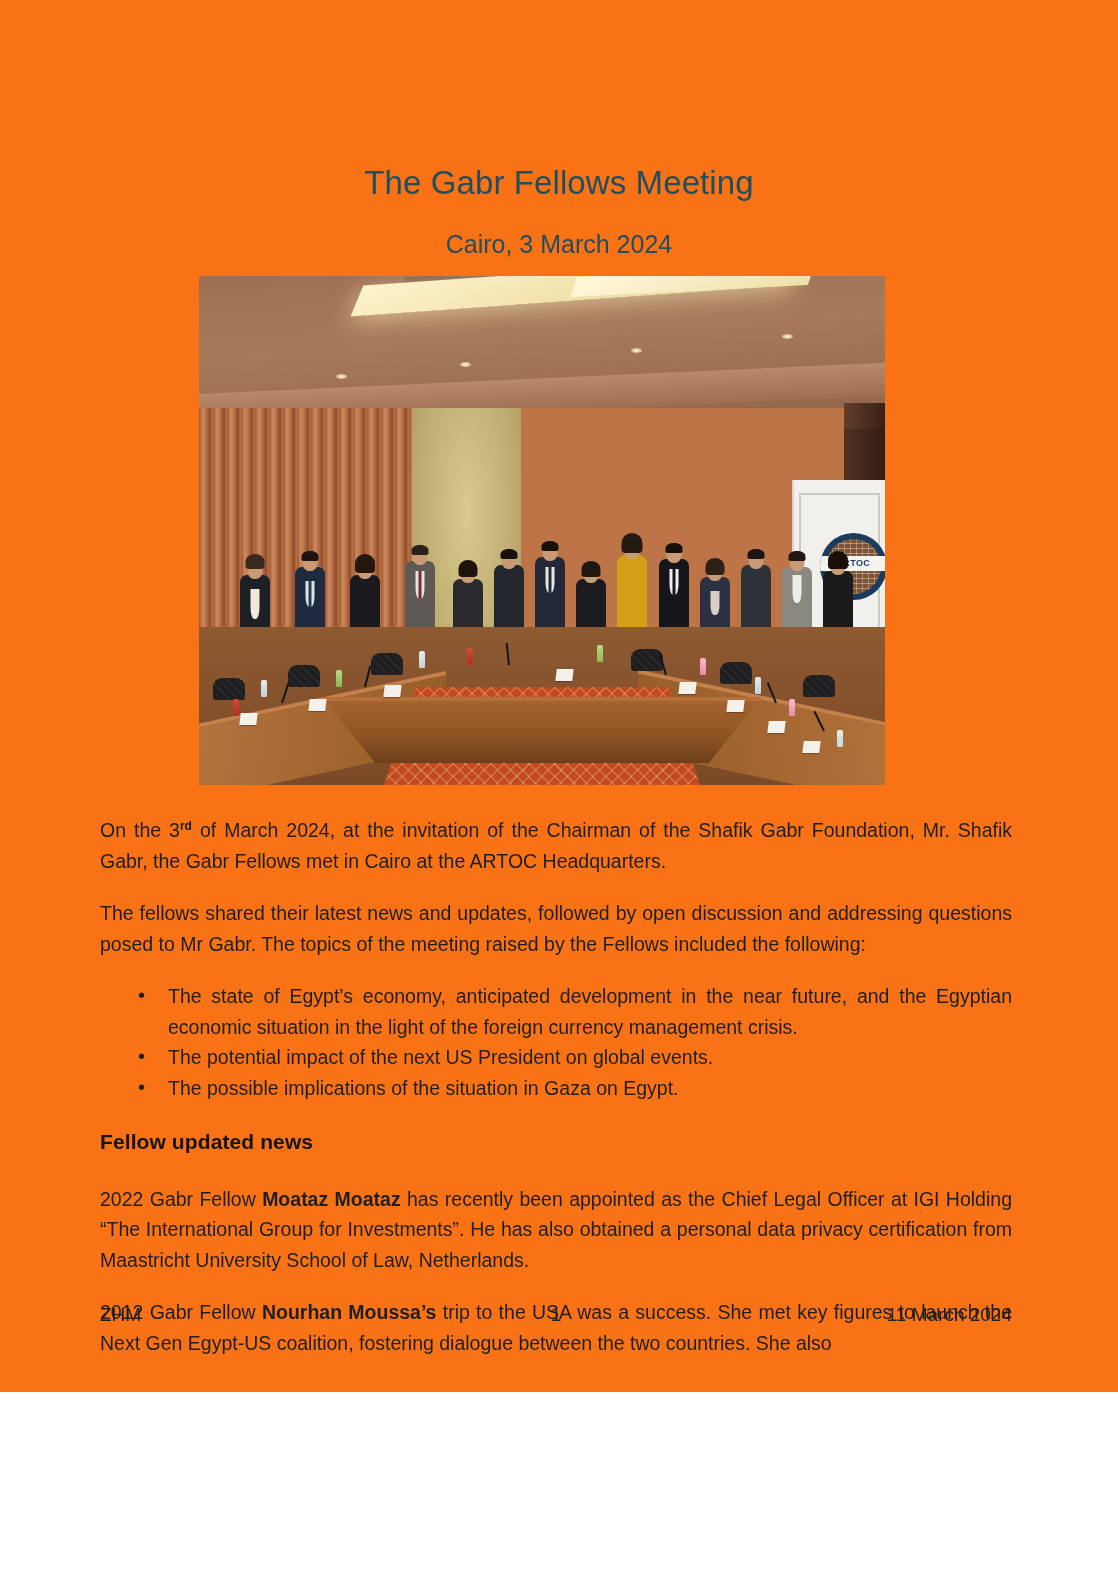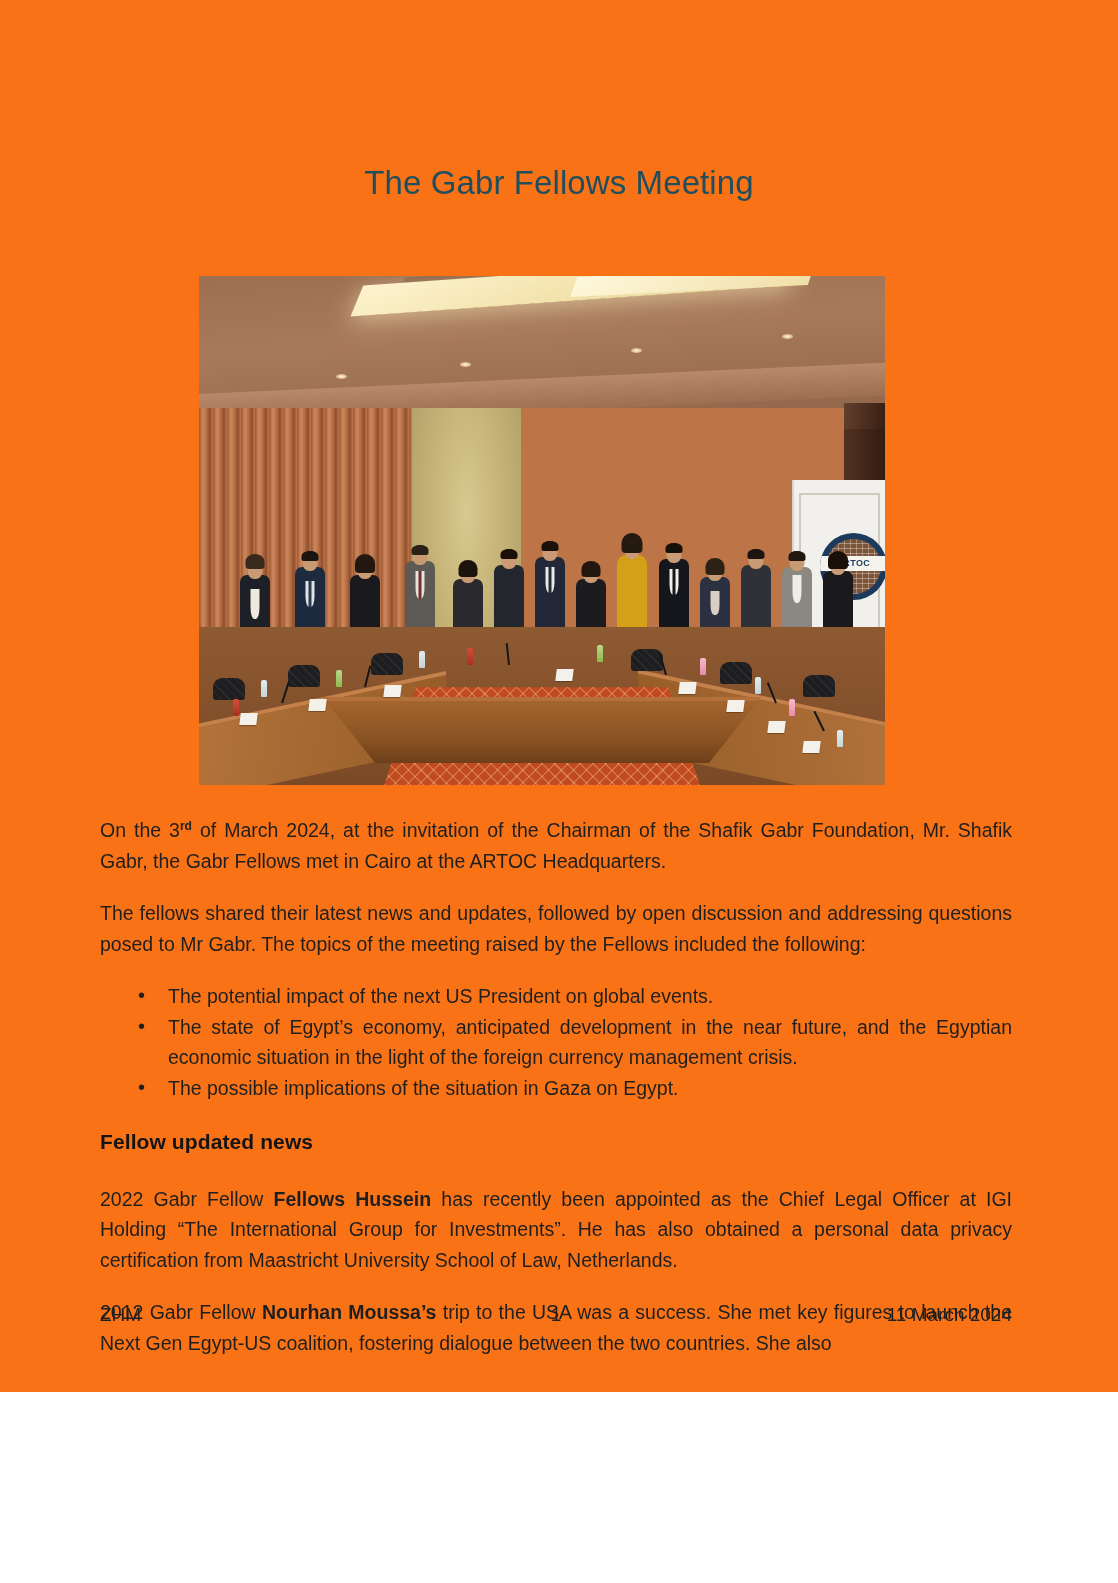"Cairo, 3 March 2024" div.doc-subtitle { html: none -> <div>Cairo, 3 March 2024</div> }
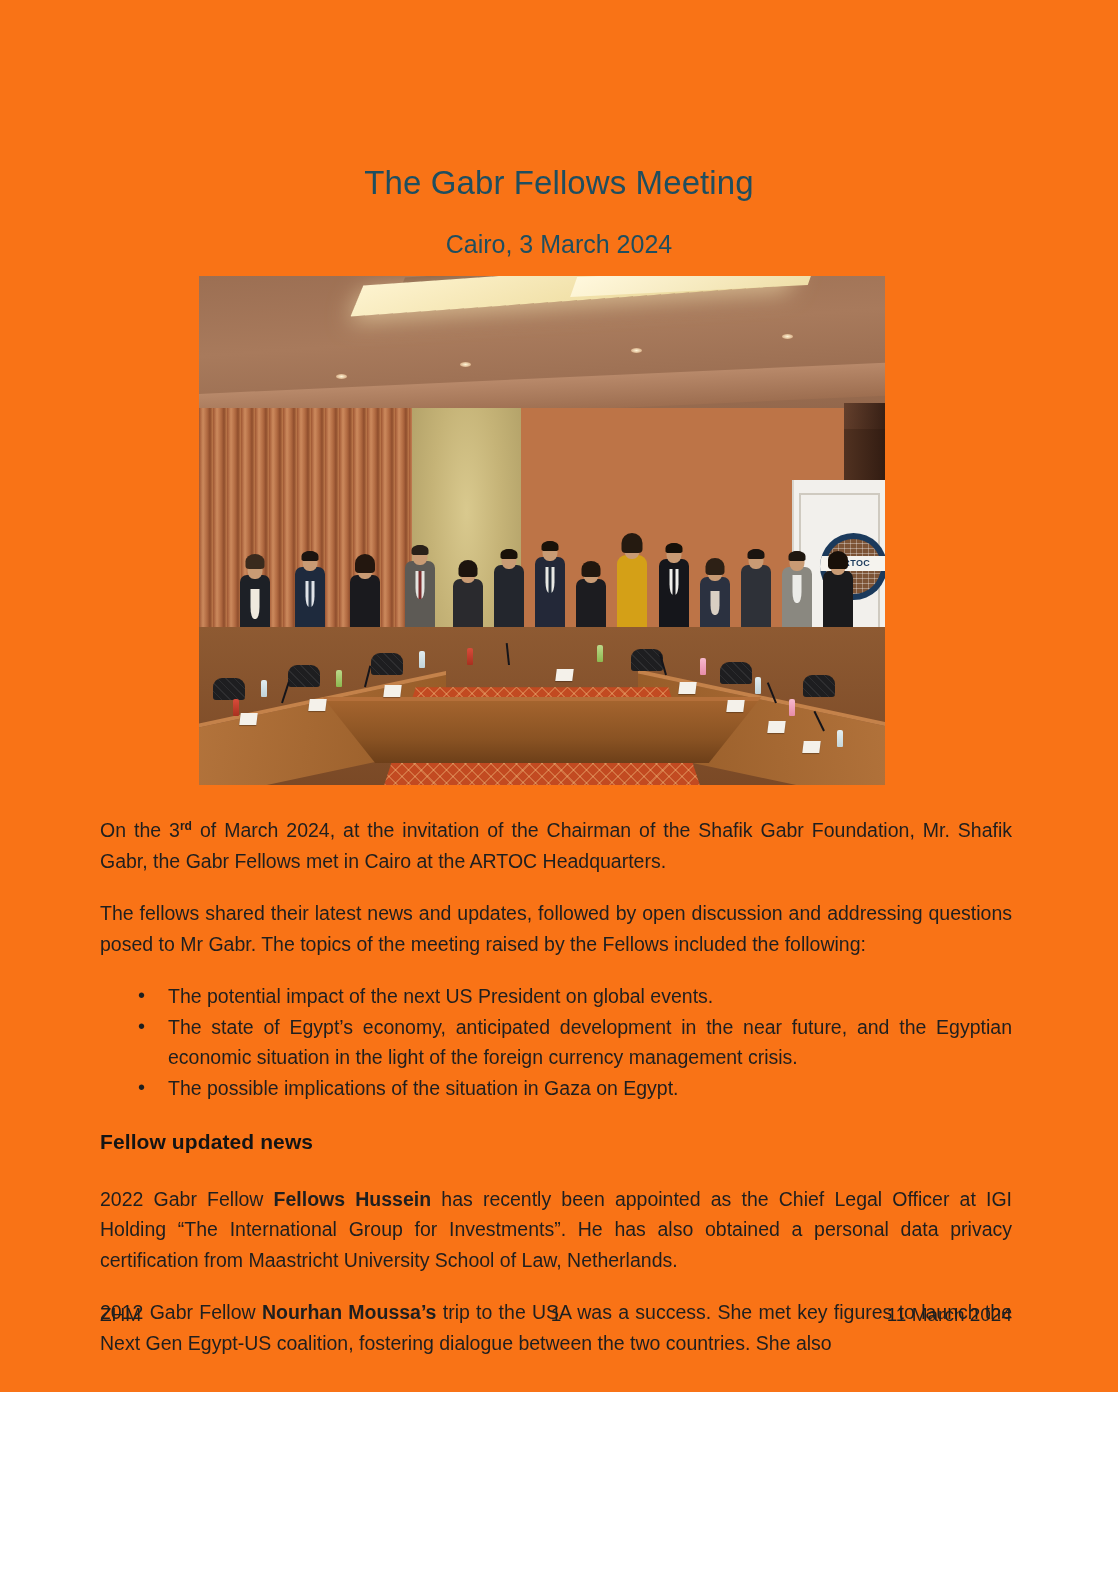"The potential impact of the" li { order: before "The state of Egypt’s economy," -> after "The state of Egypt’s economy," }
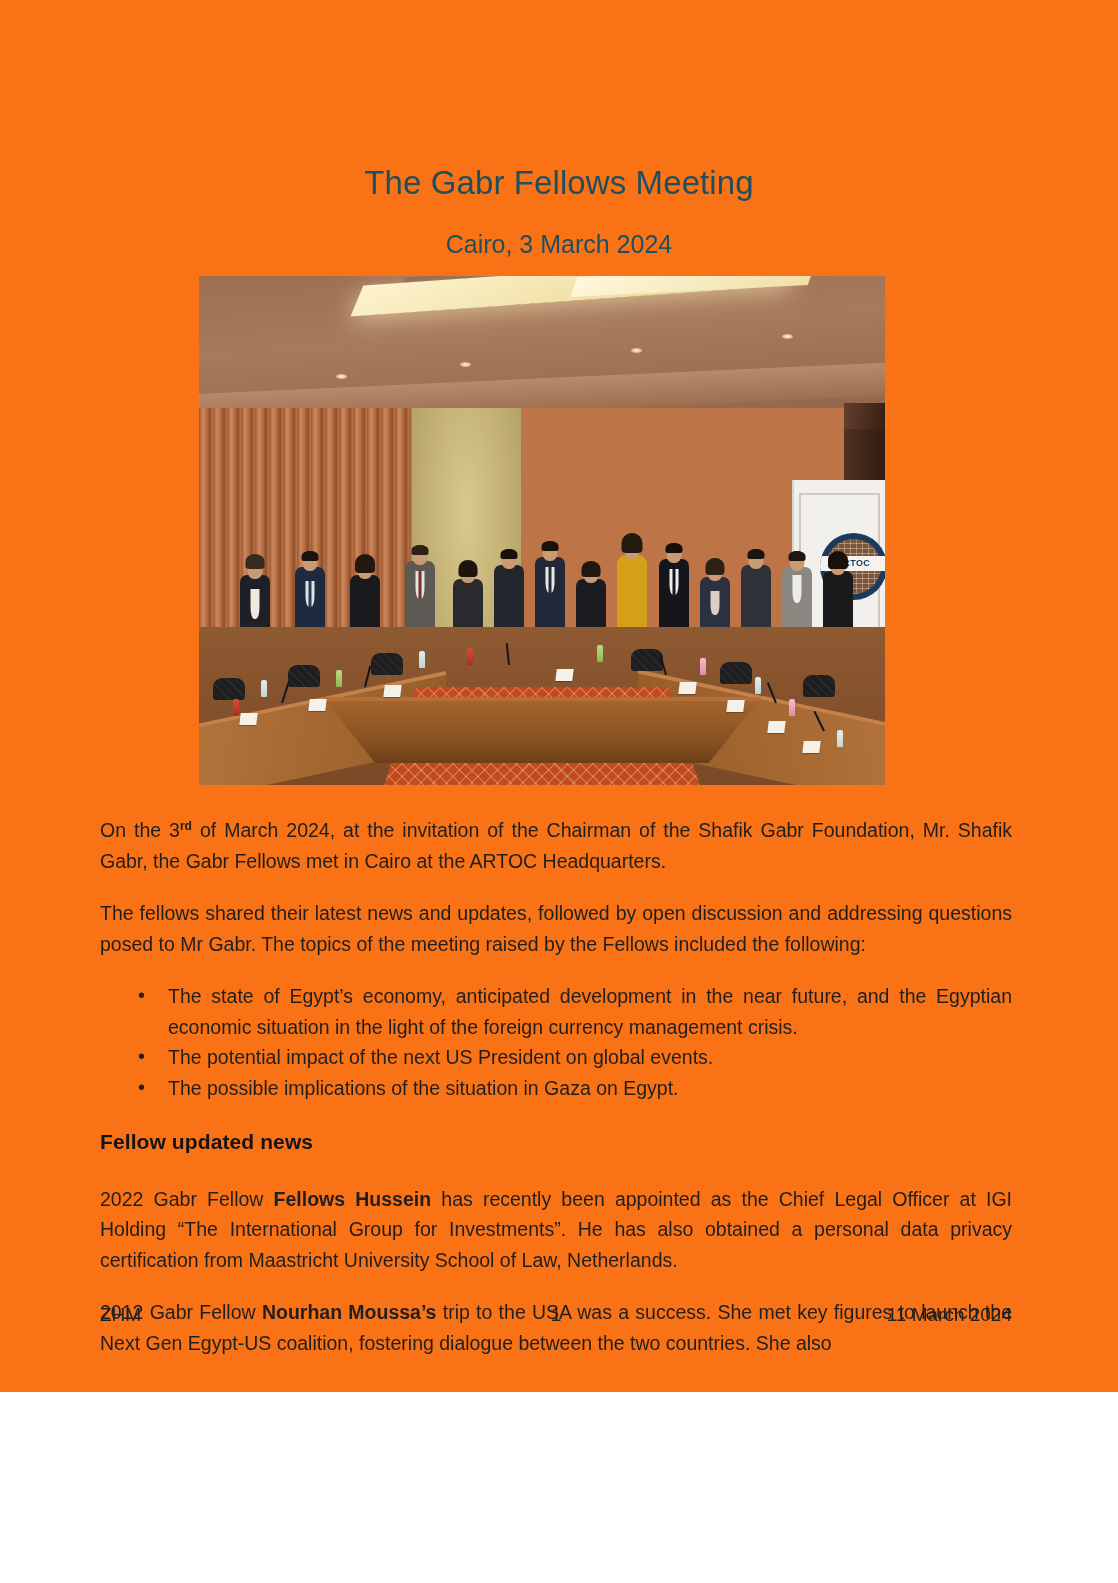"Fellows Hussein" strong { text: Fellows Hussein -> Moataz Moataz }
